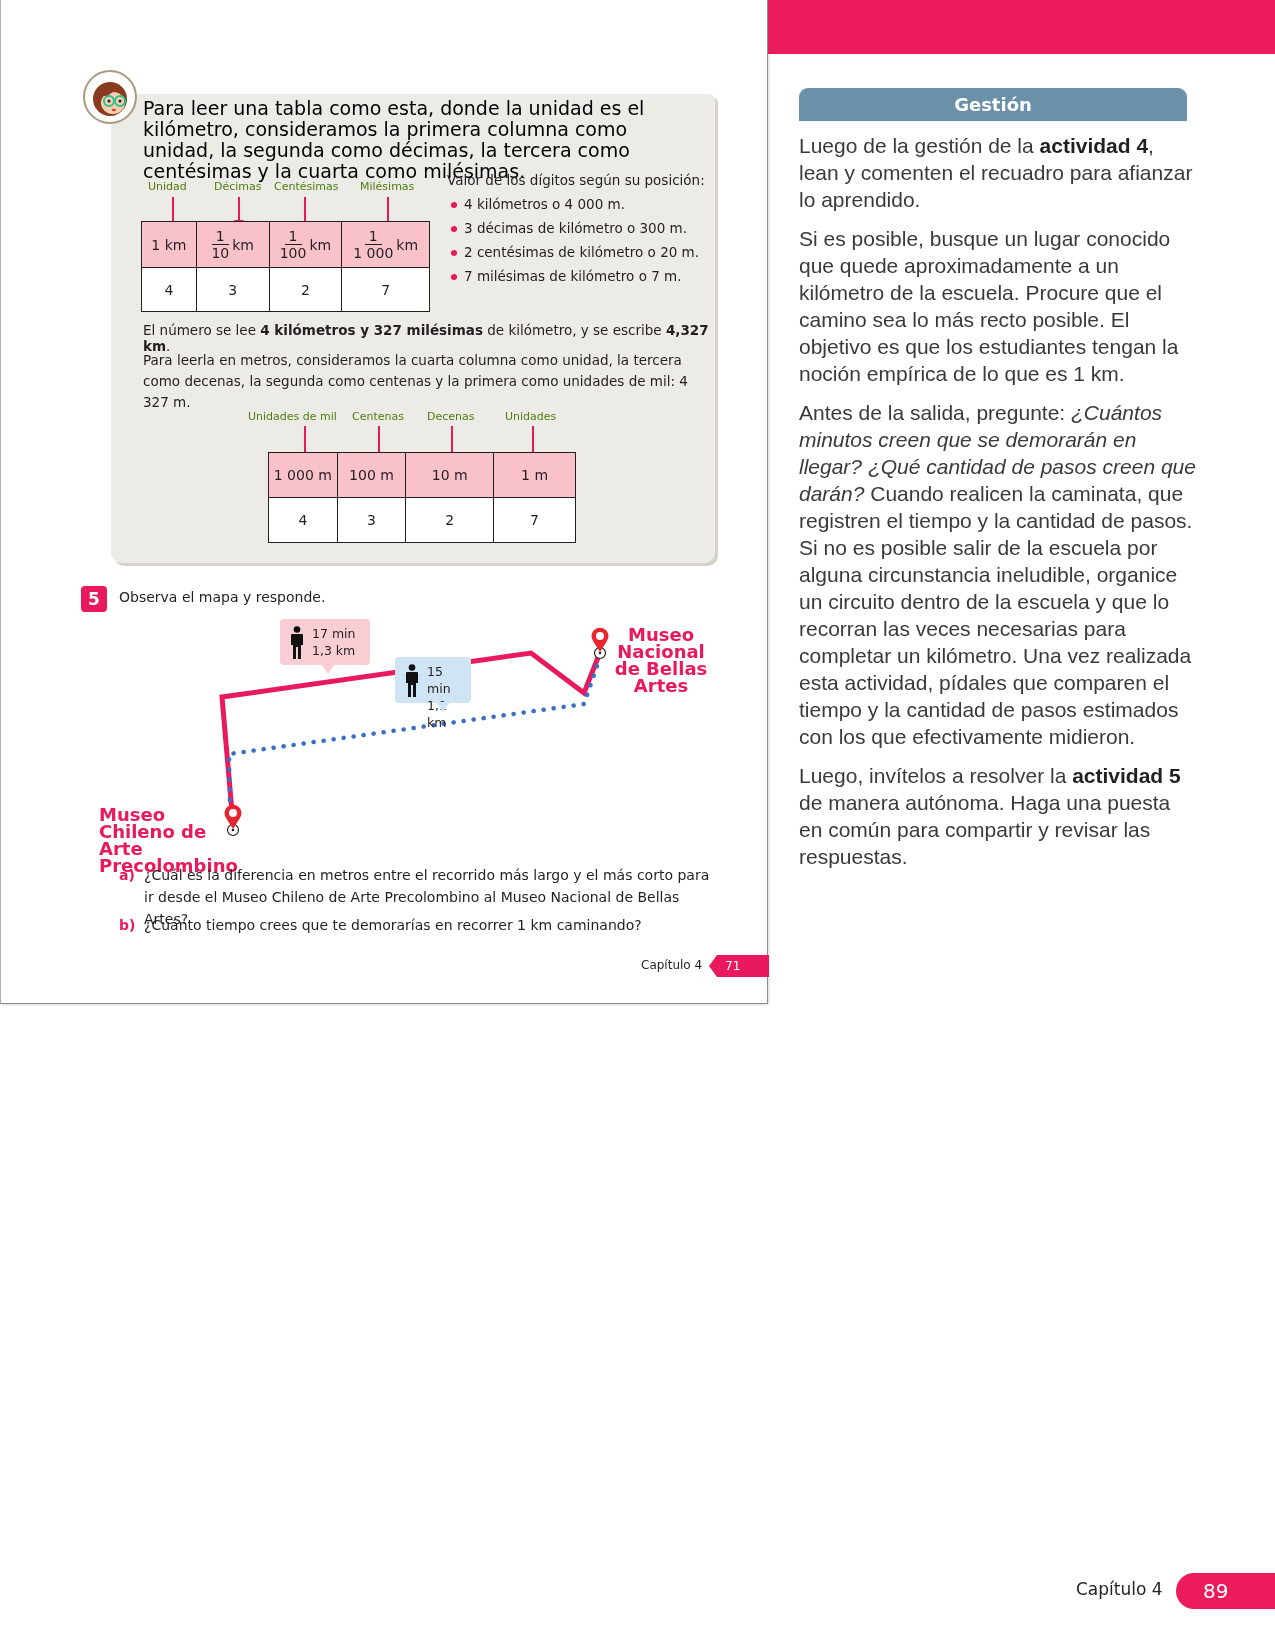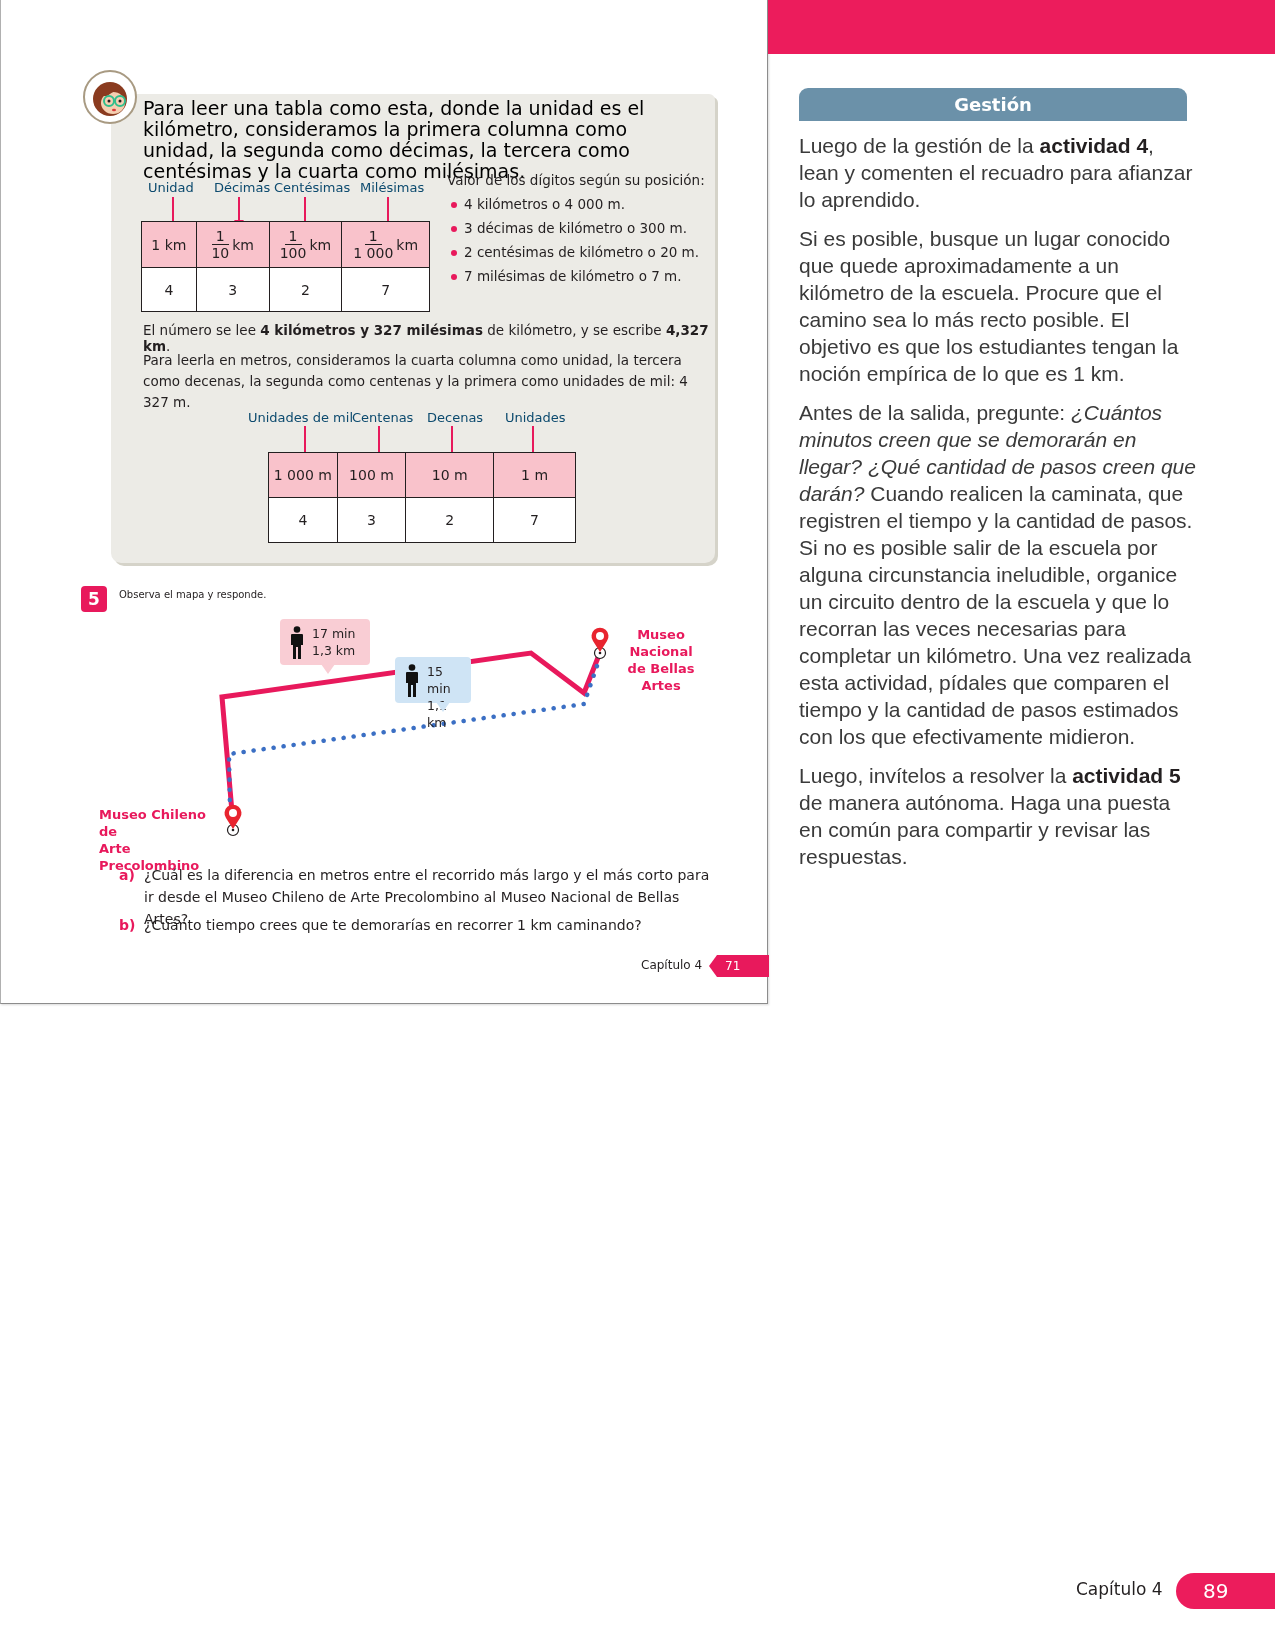"Unidad" .label-row span { color: #0c4a6e -> #4d7c0f; font-size: 13px -> 11px }
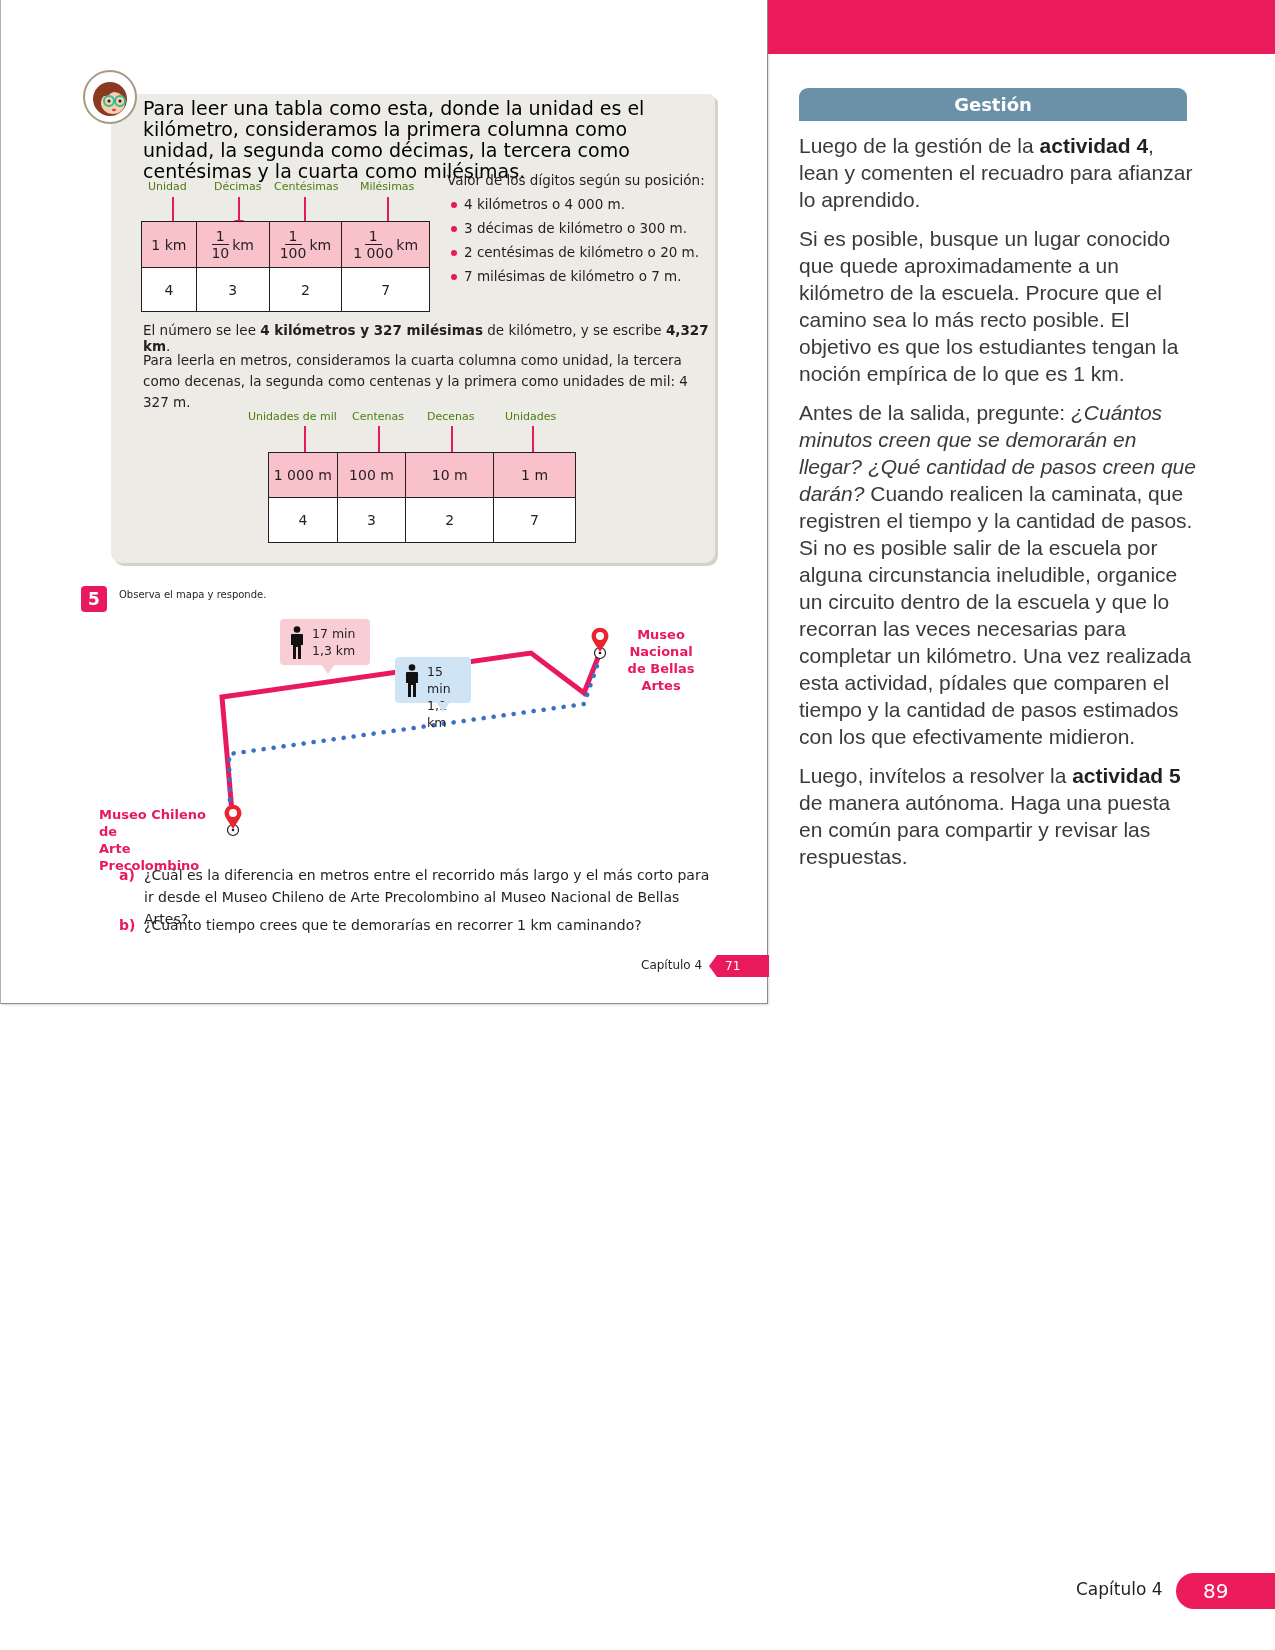"Observa el mapa y responde." .act-text { font-size: 10px -> 14px }
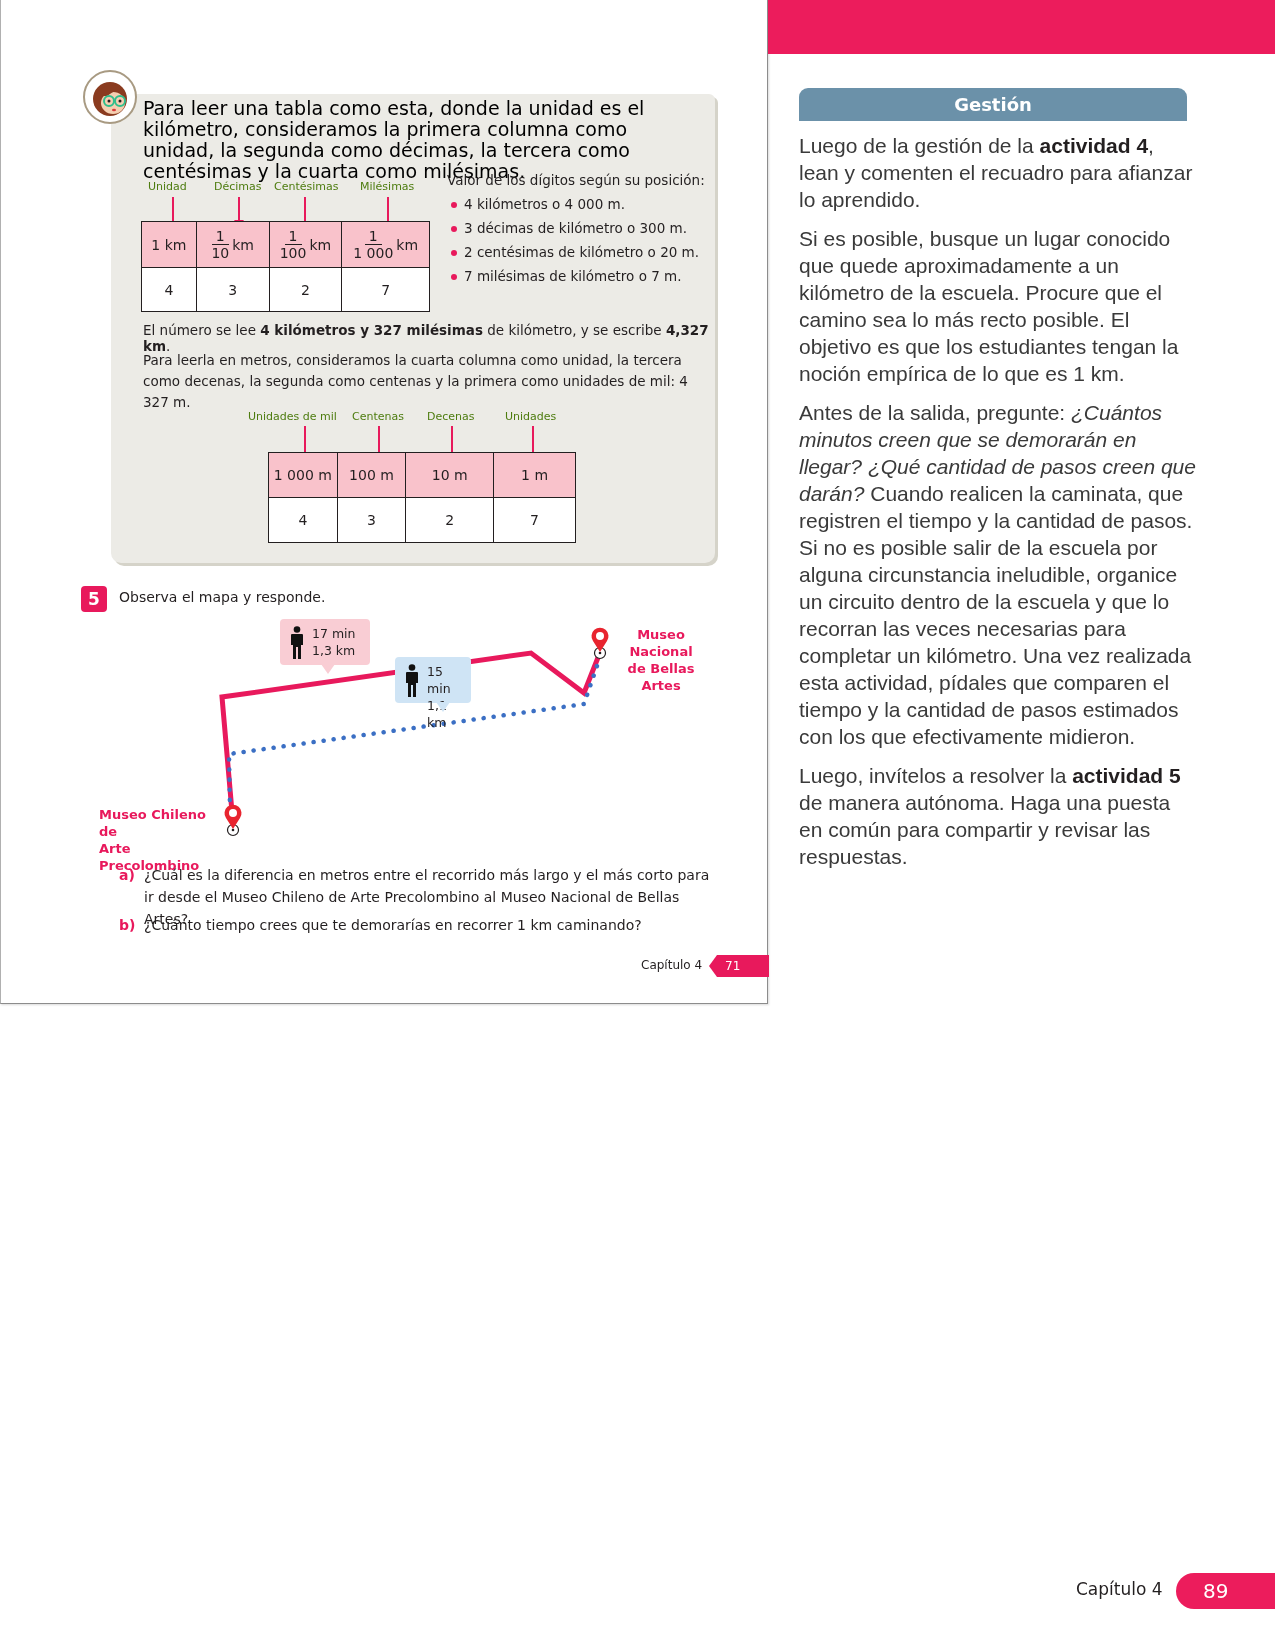"Museo Nacional" .place { font-size: 13px -> 18px }
